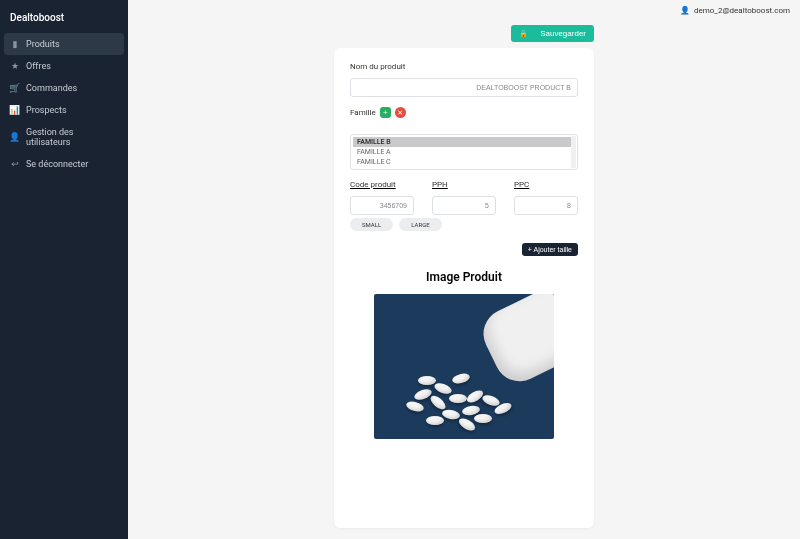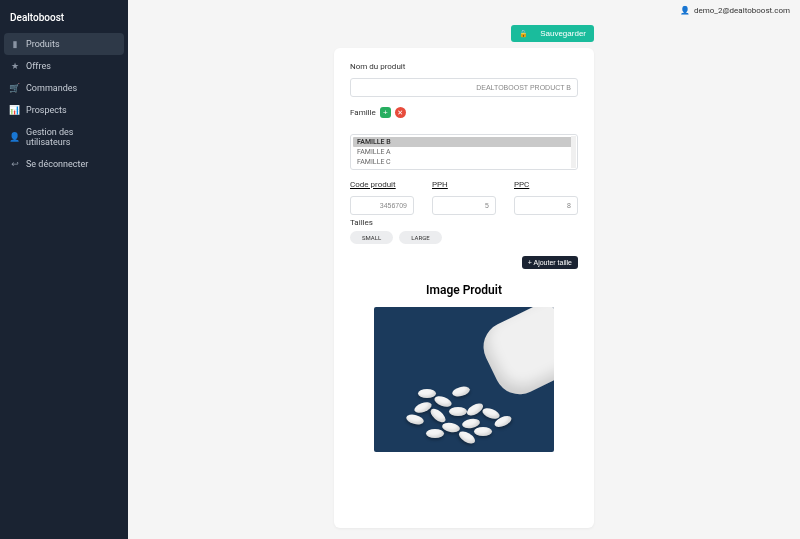"Tailles" label.form-label { html: <label>Tailles</label> -> none }
